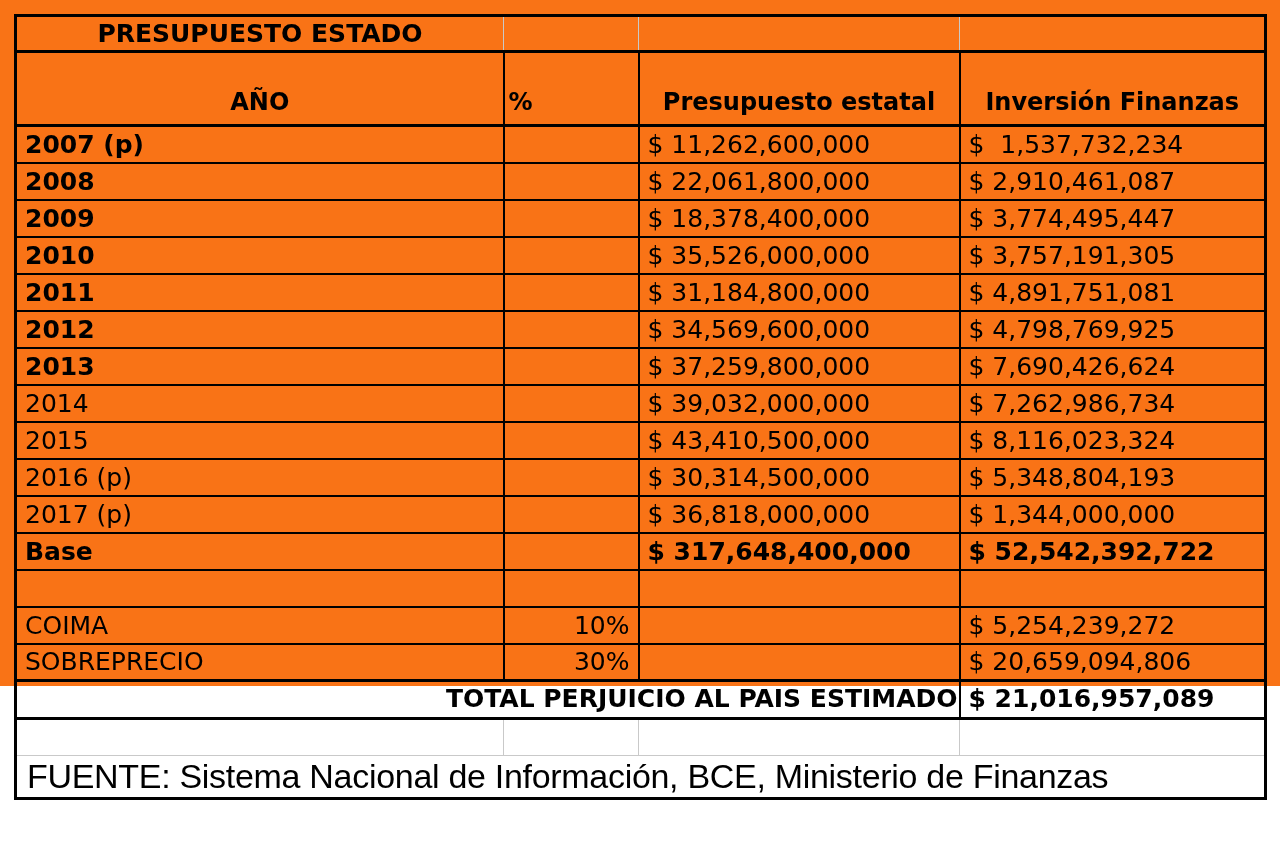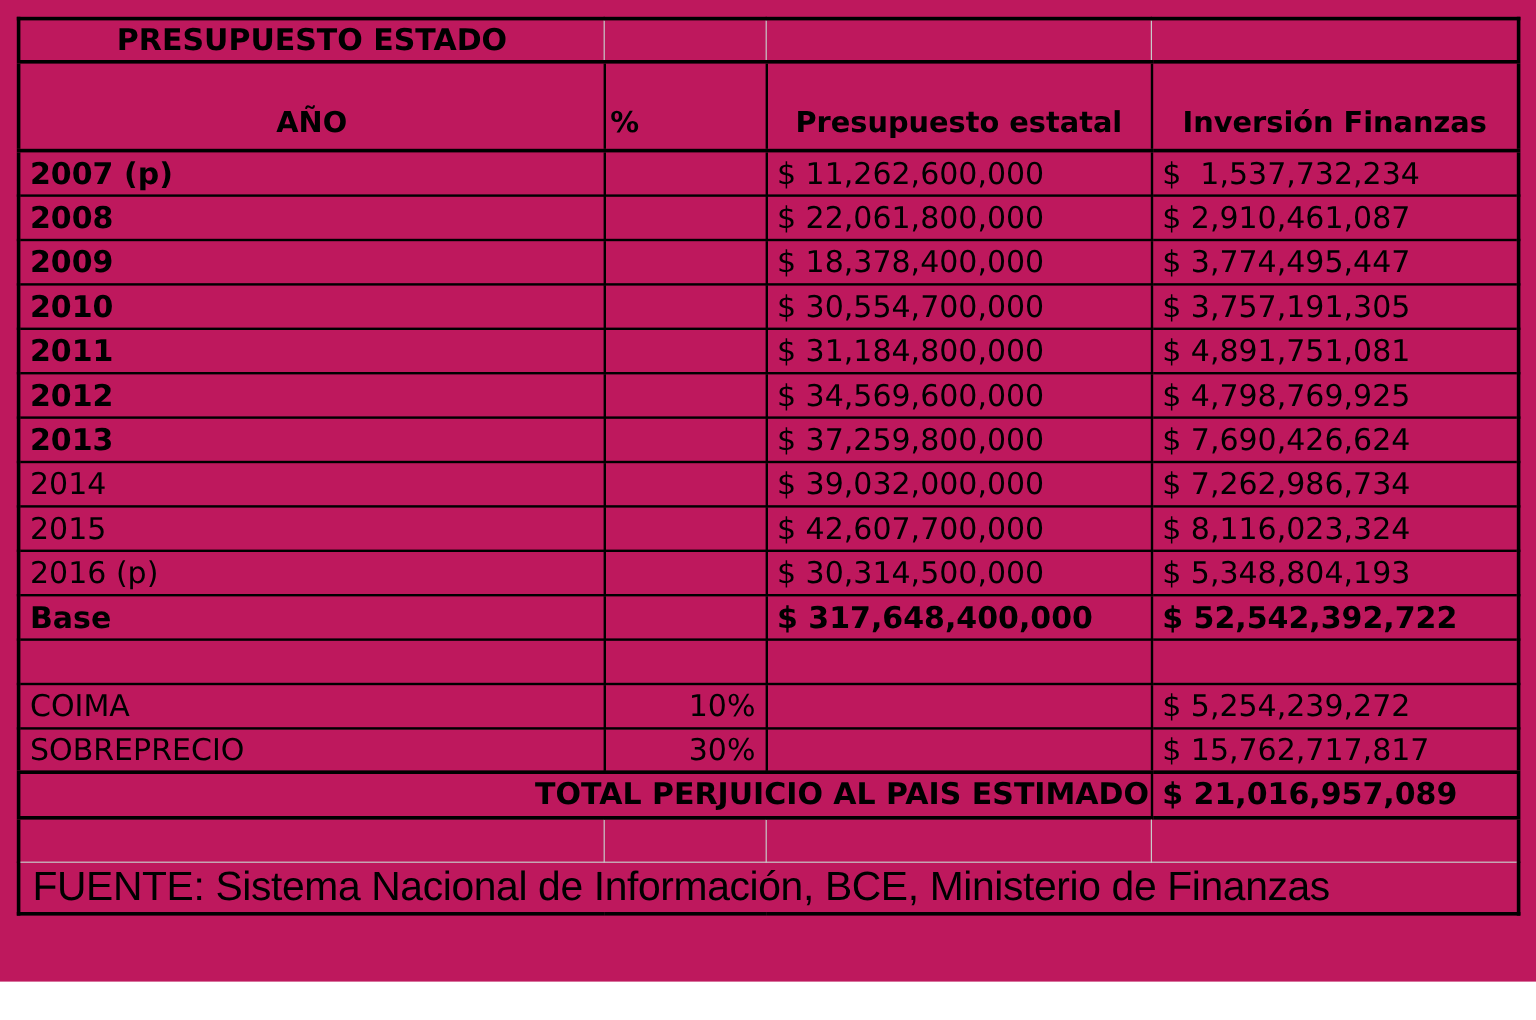"PRESUPUESTO ESTADO" .canvas { background: #be185d -> #f97316; height: 818px -> 686px }
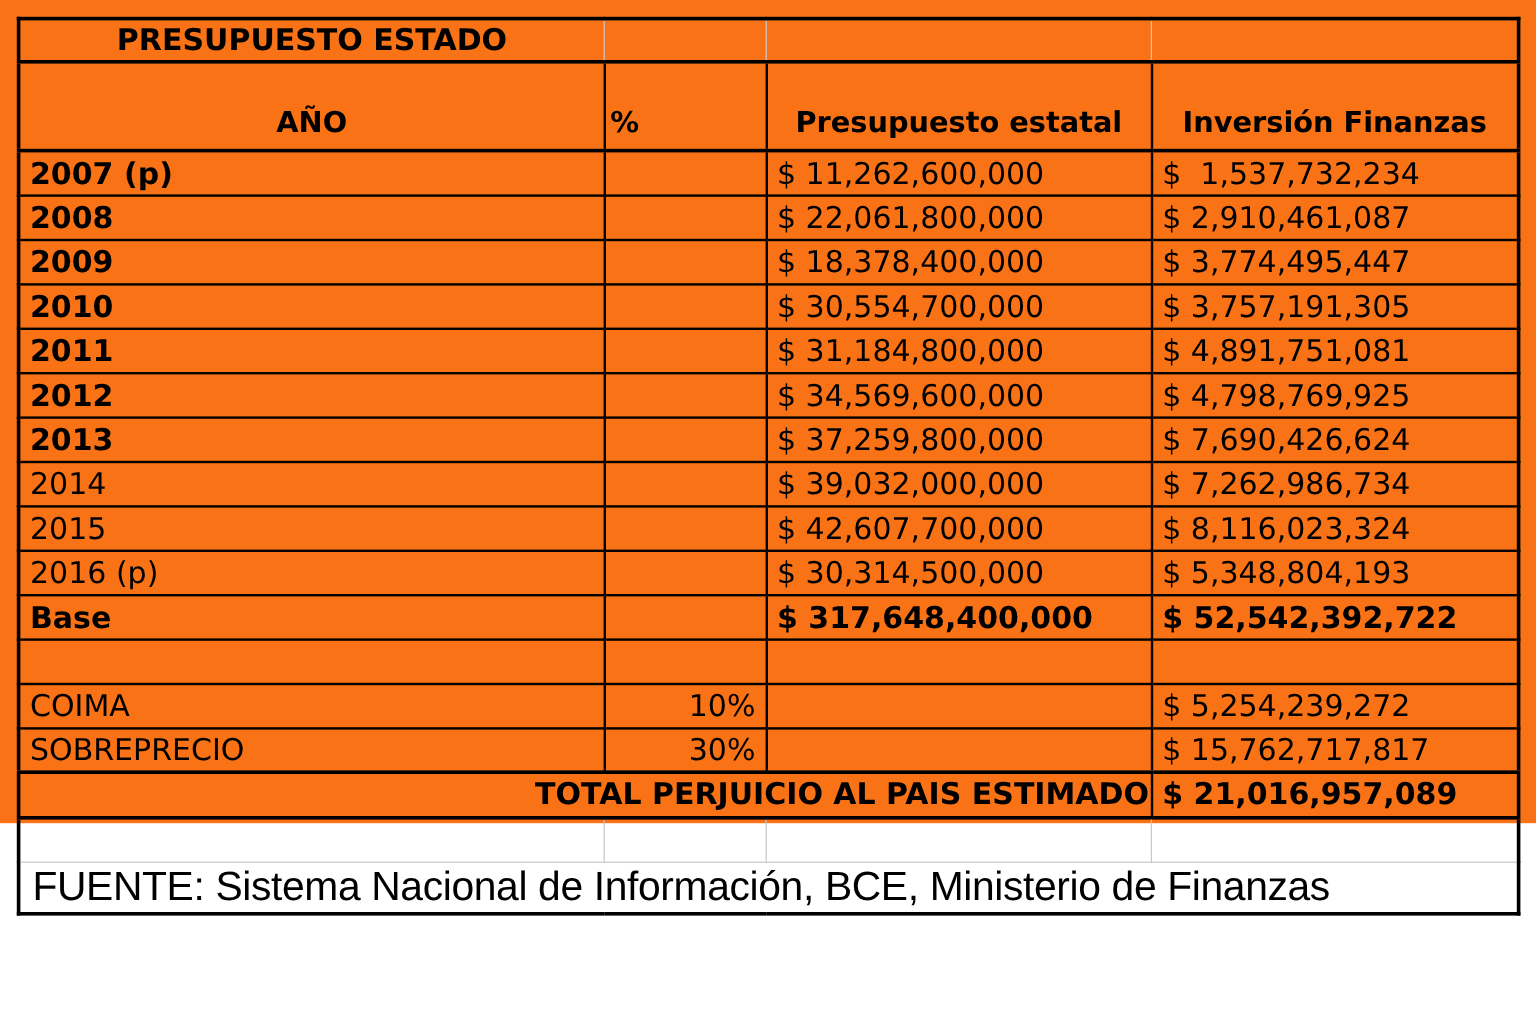"$ 30,554,700,000" td.money { text: 30,554,700,000 -> 35,526,000,000 }
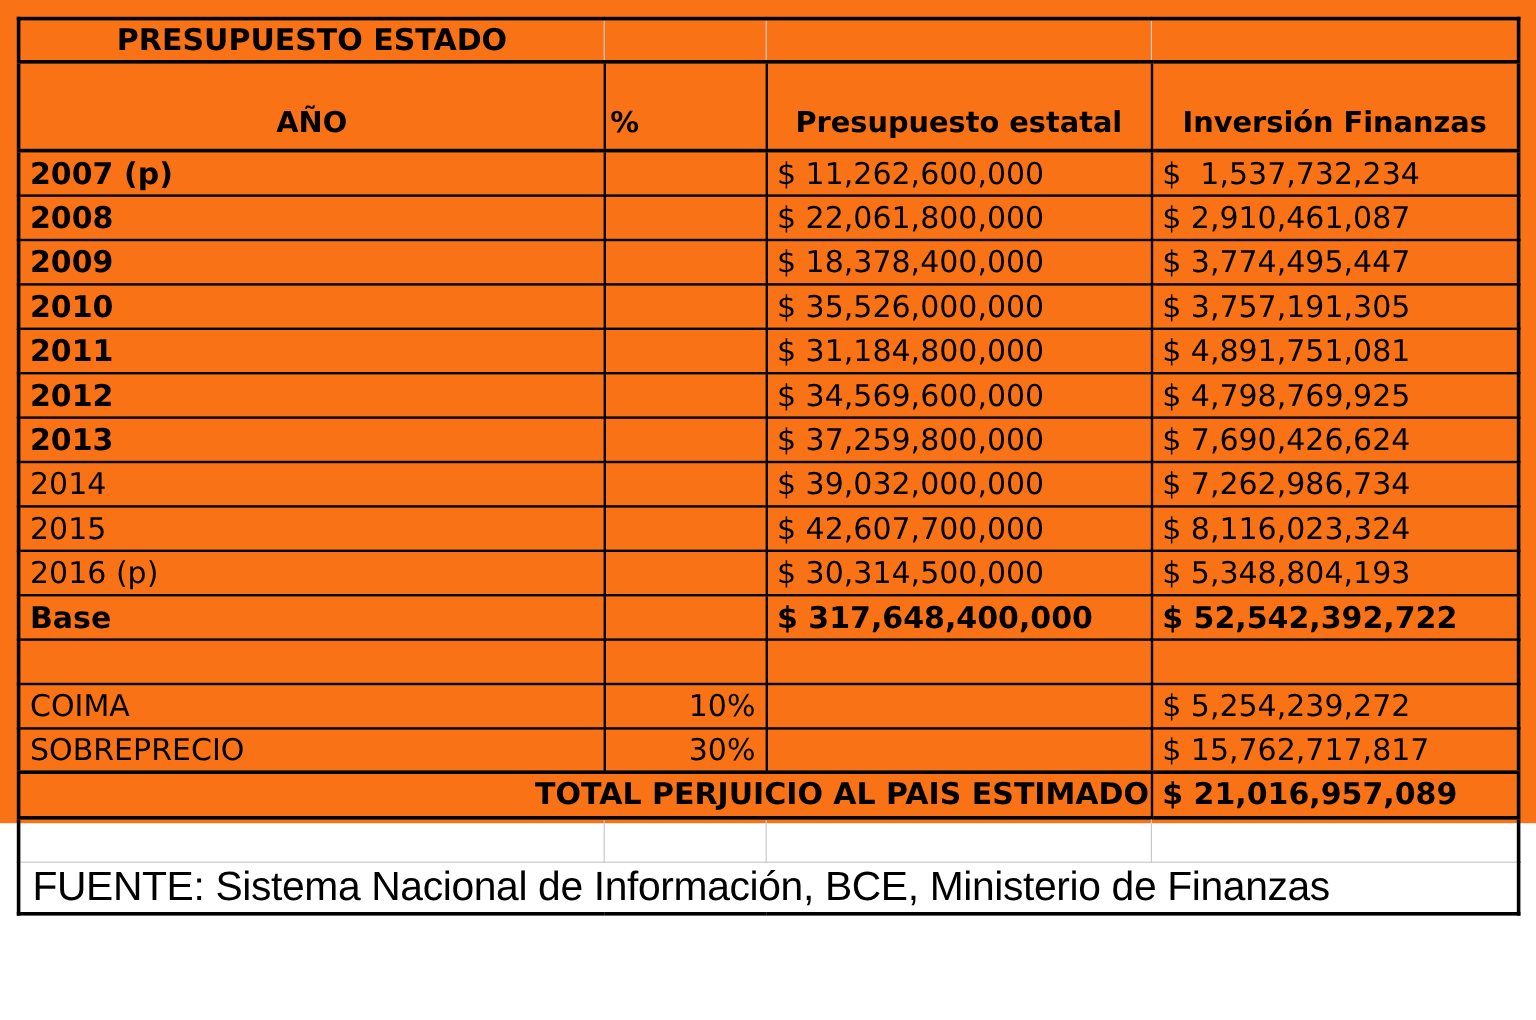"$ 42,607,700,000" td.money { text: 42,607,700,000 -> 43,410,500,000 }
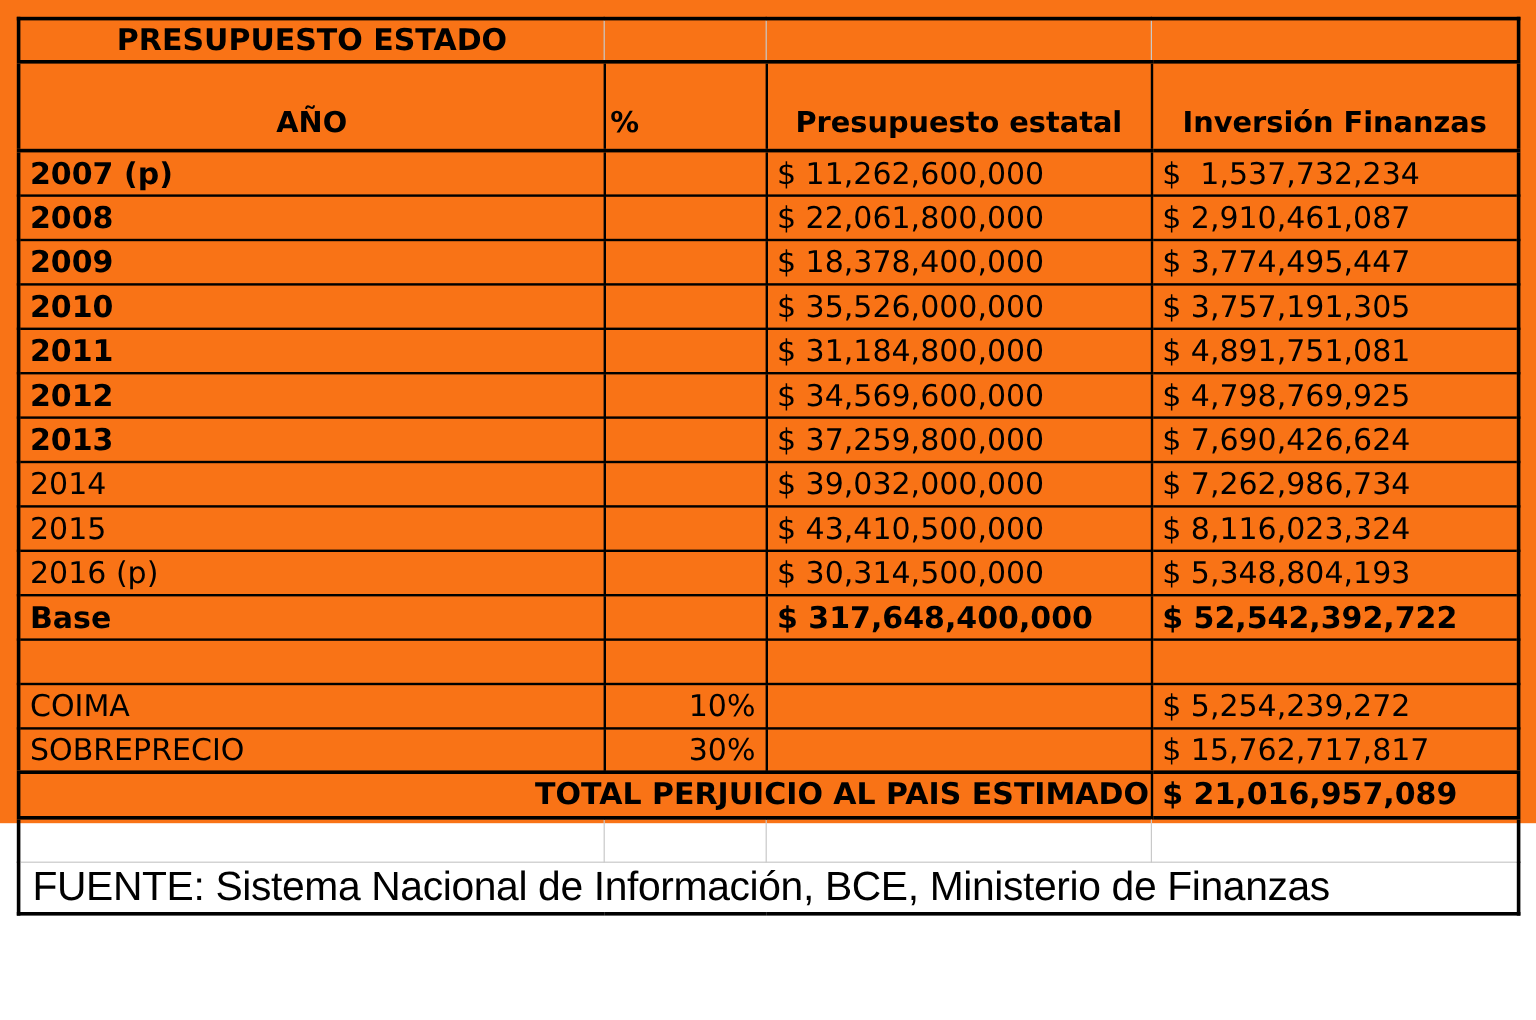"2017 (p)" tr.data-row { html: none -> <tr> <td>2017 (p)</td> <td></td> <td>$ 36,818,000,000</td> <td>$ 1,344,000,000</td> </tr> }
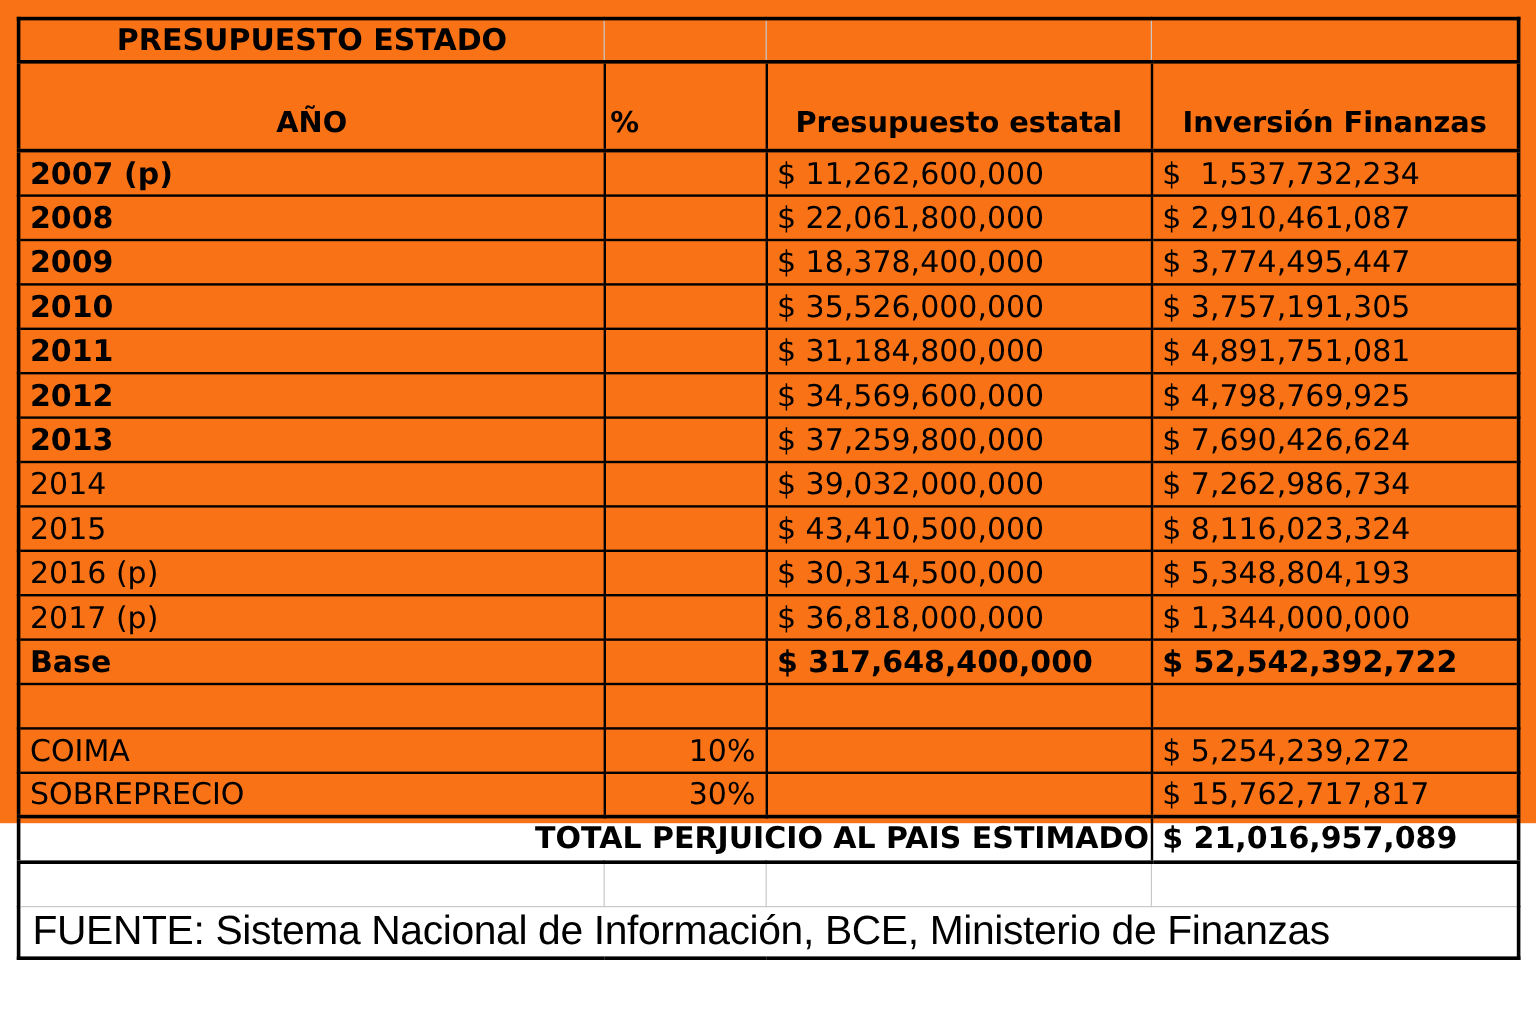"$ 15,762,717,817" td.money { text: 15,762,717,817 -> 20,659,094,806 }
